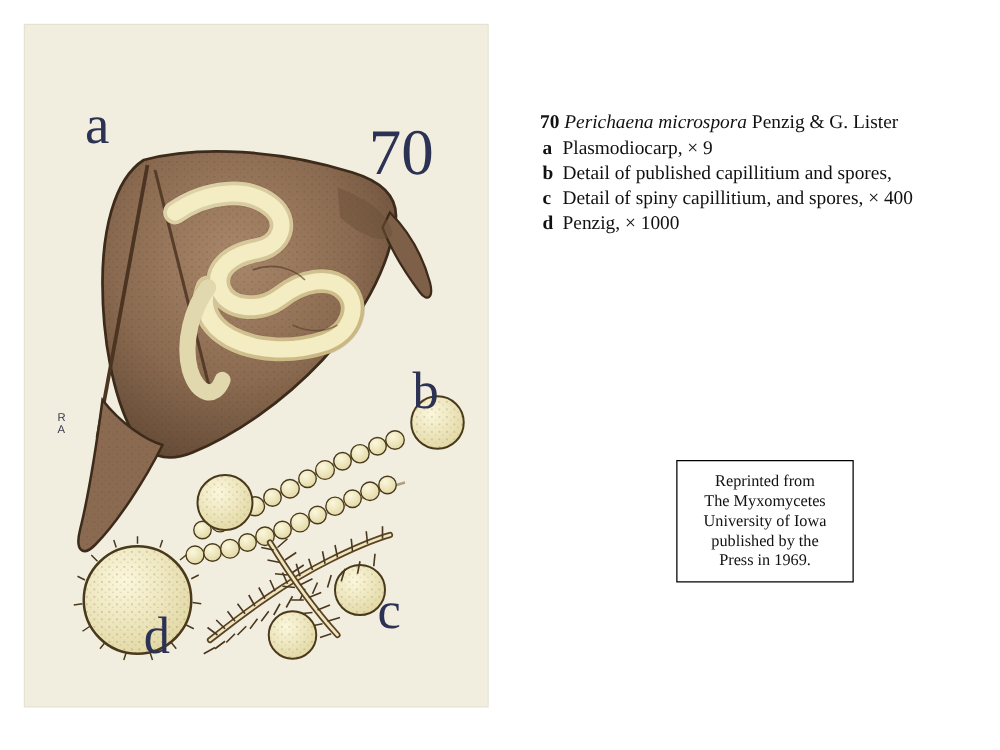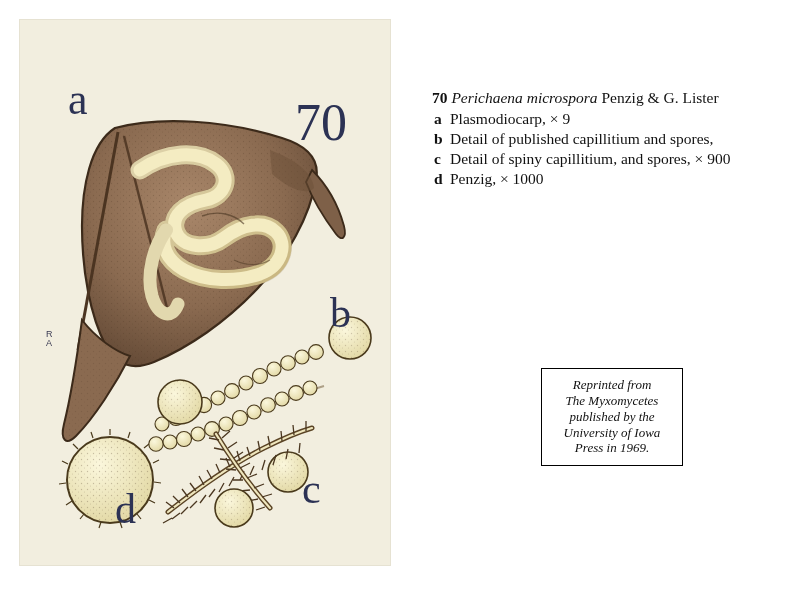"Detail of spiny capillitium, and" span { text: 900 -> 400 }
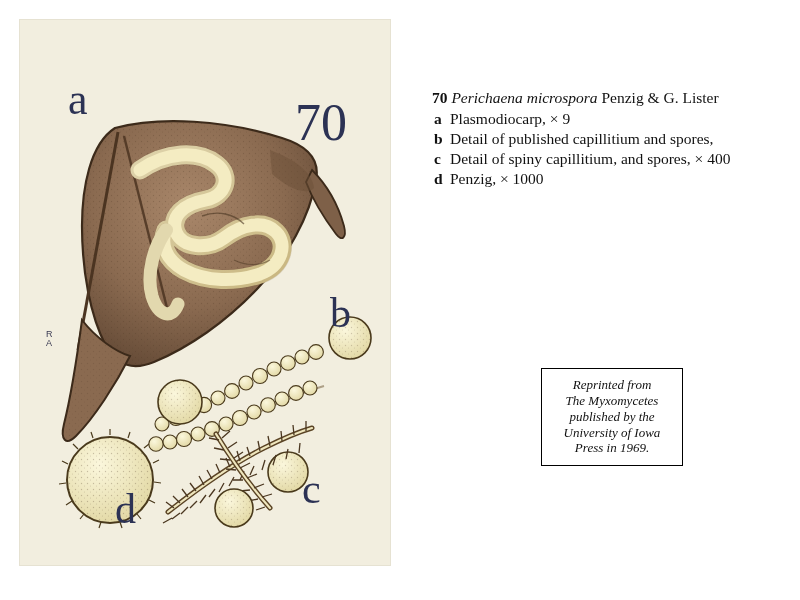"Reprinted from" .reprint div { font-style: italic -> none }
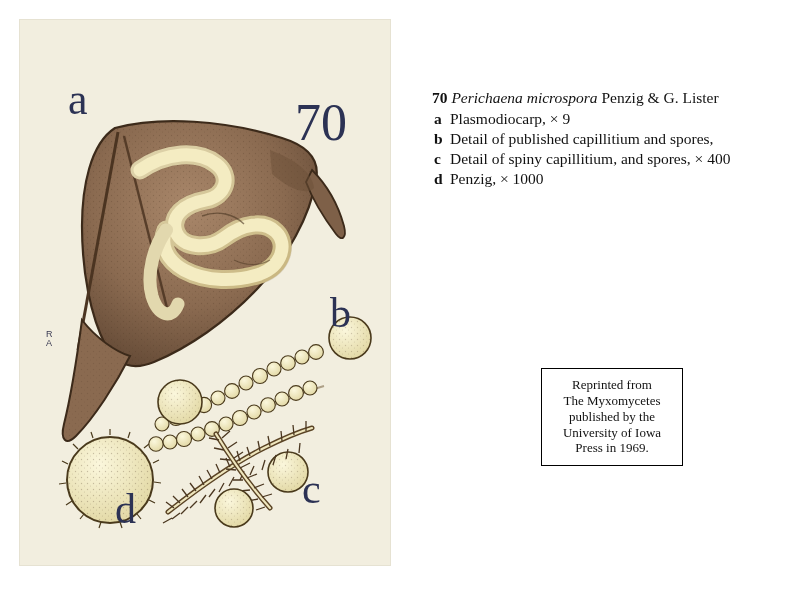"published by the" div { order: before "University of Iowa" -> after "University of Iowa" }
